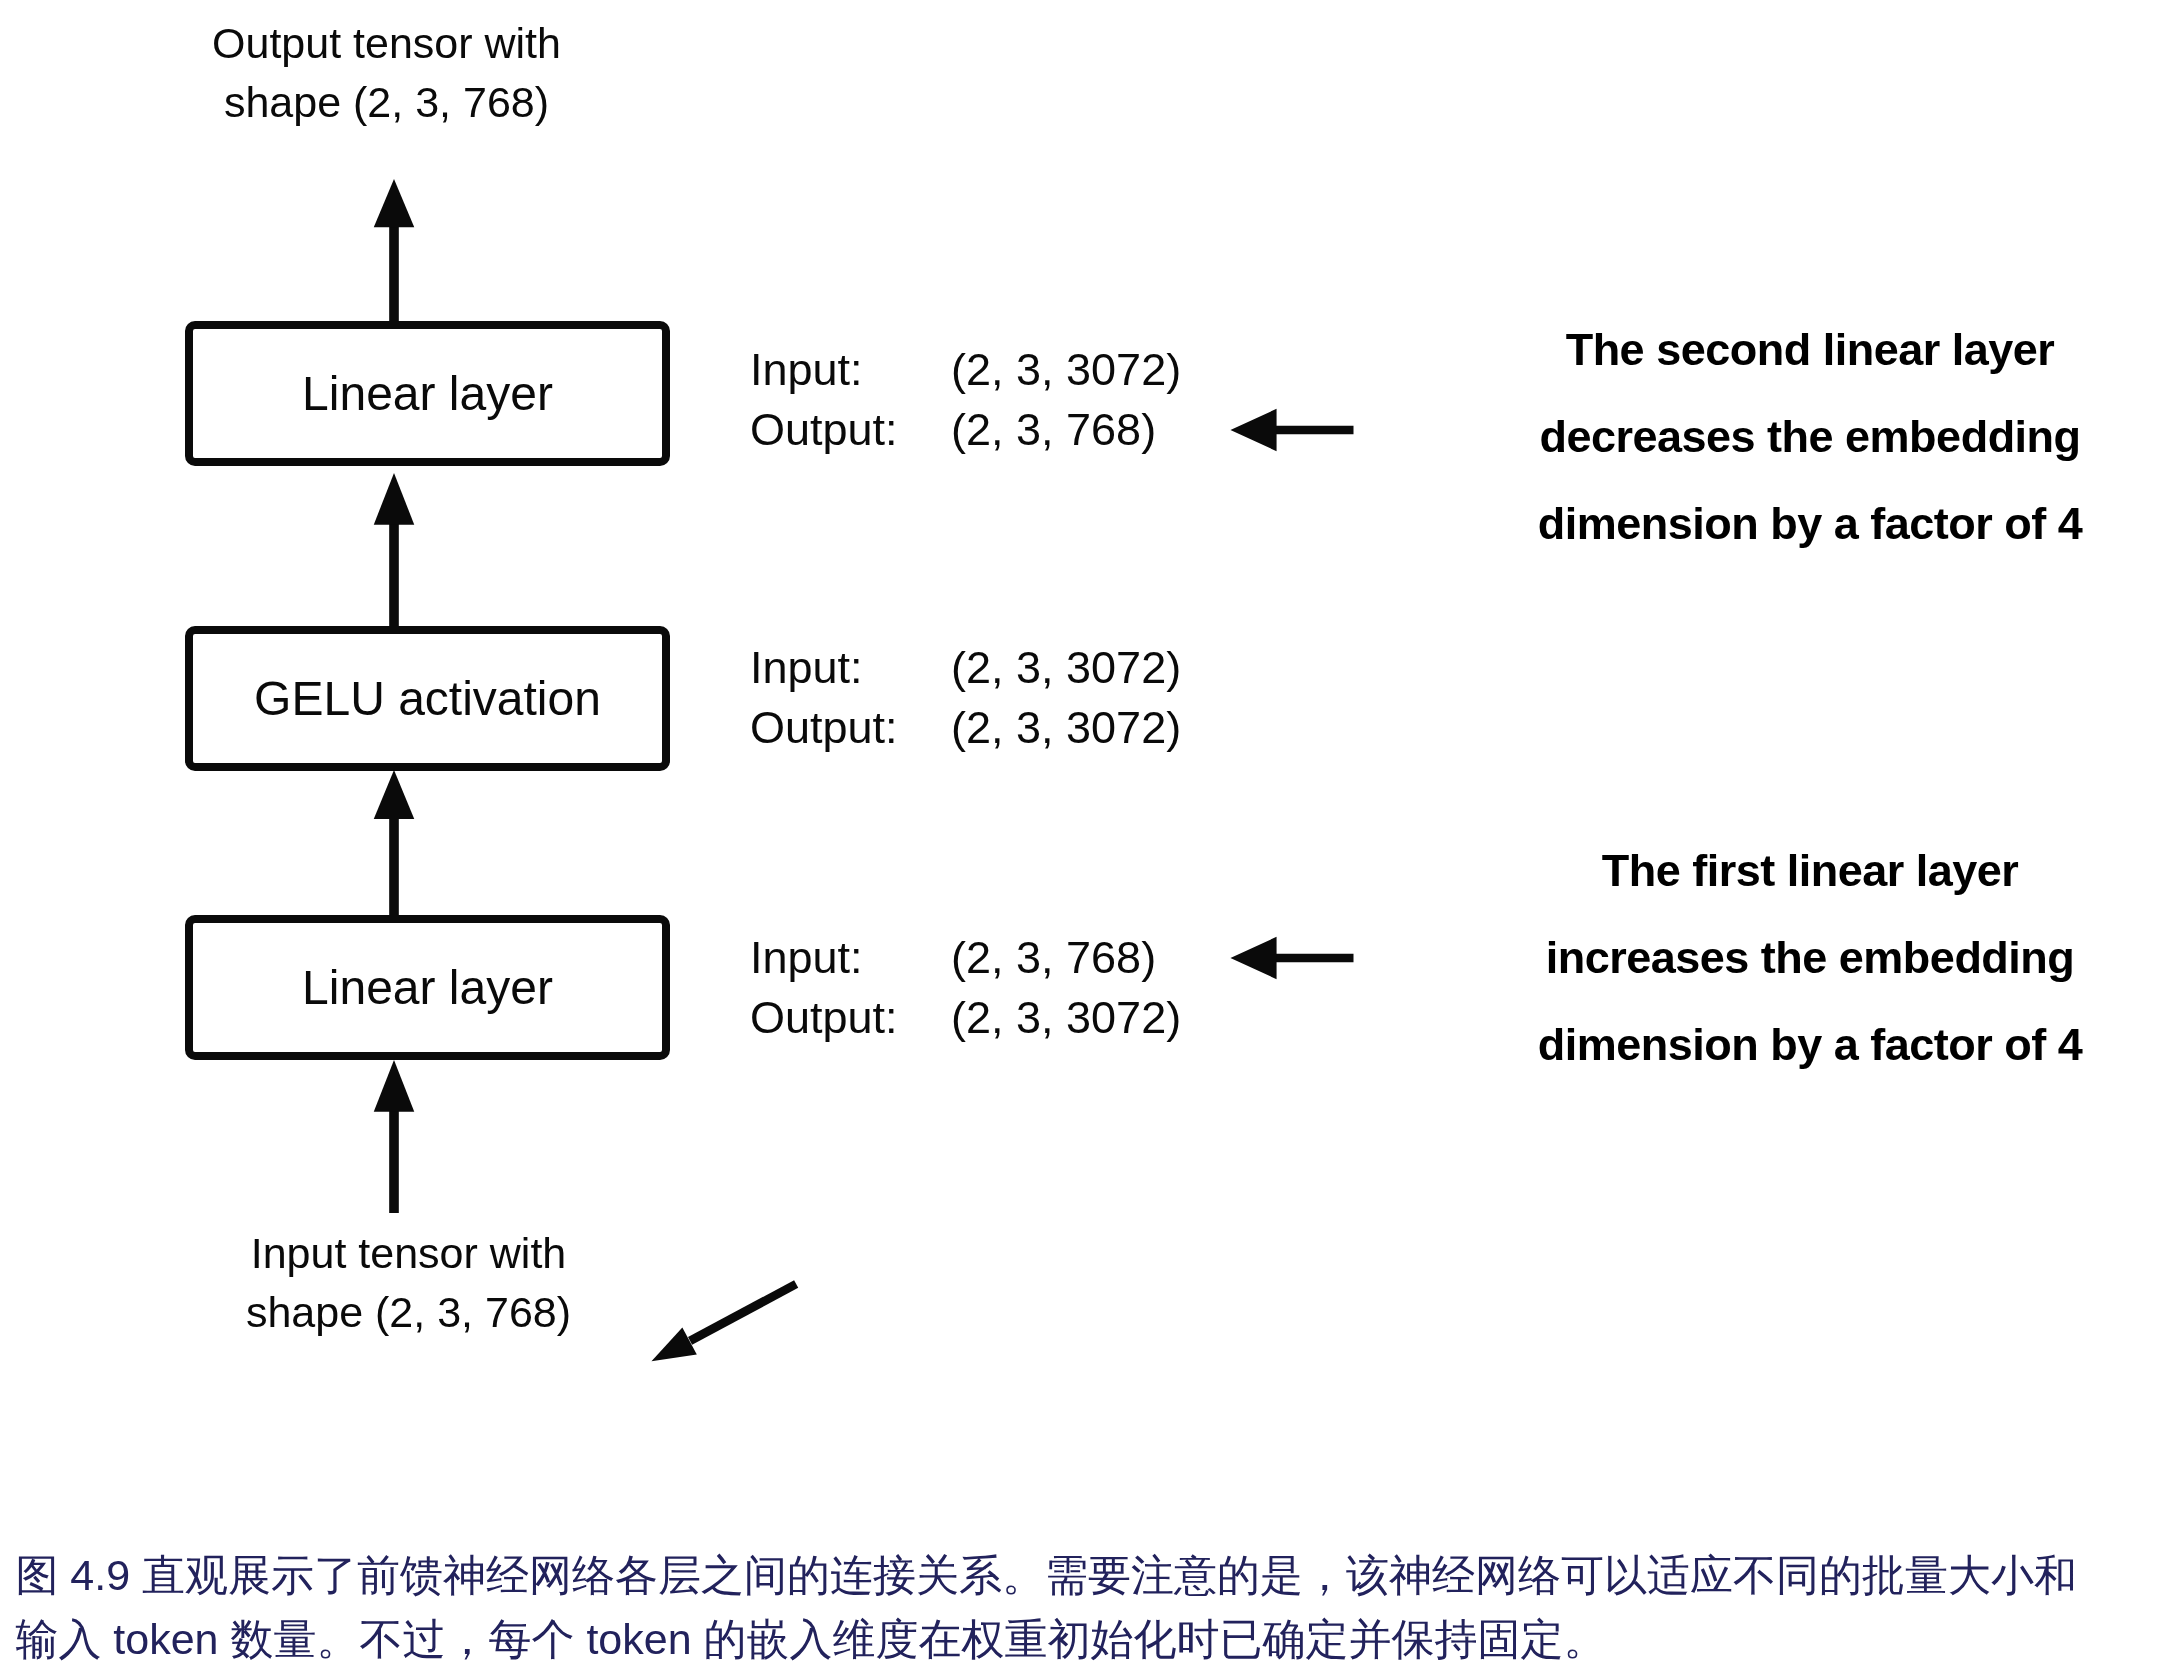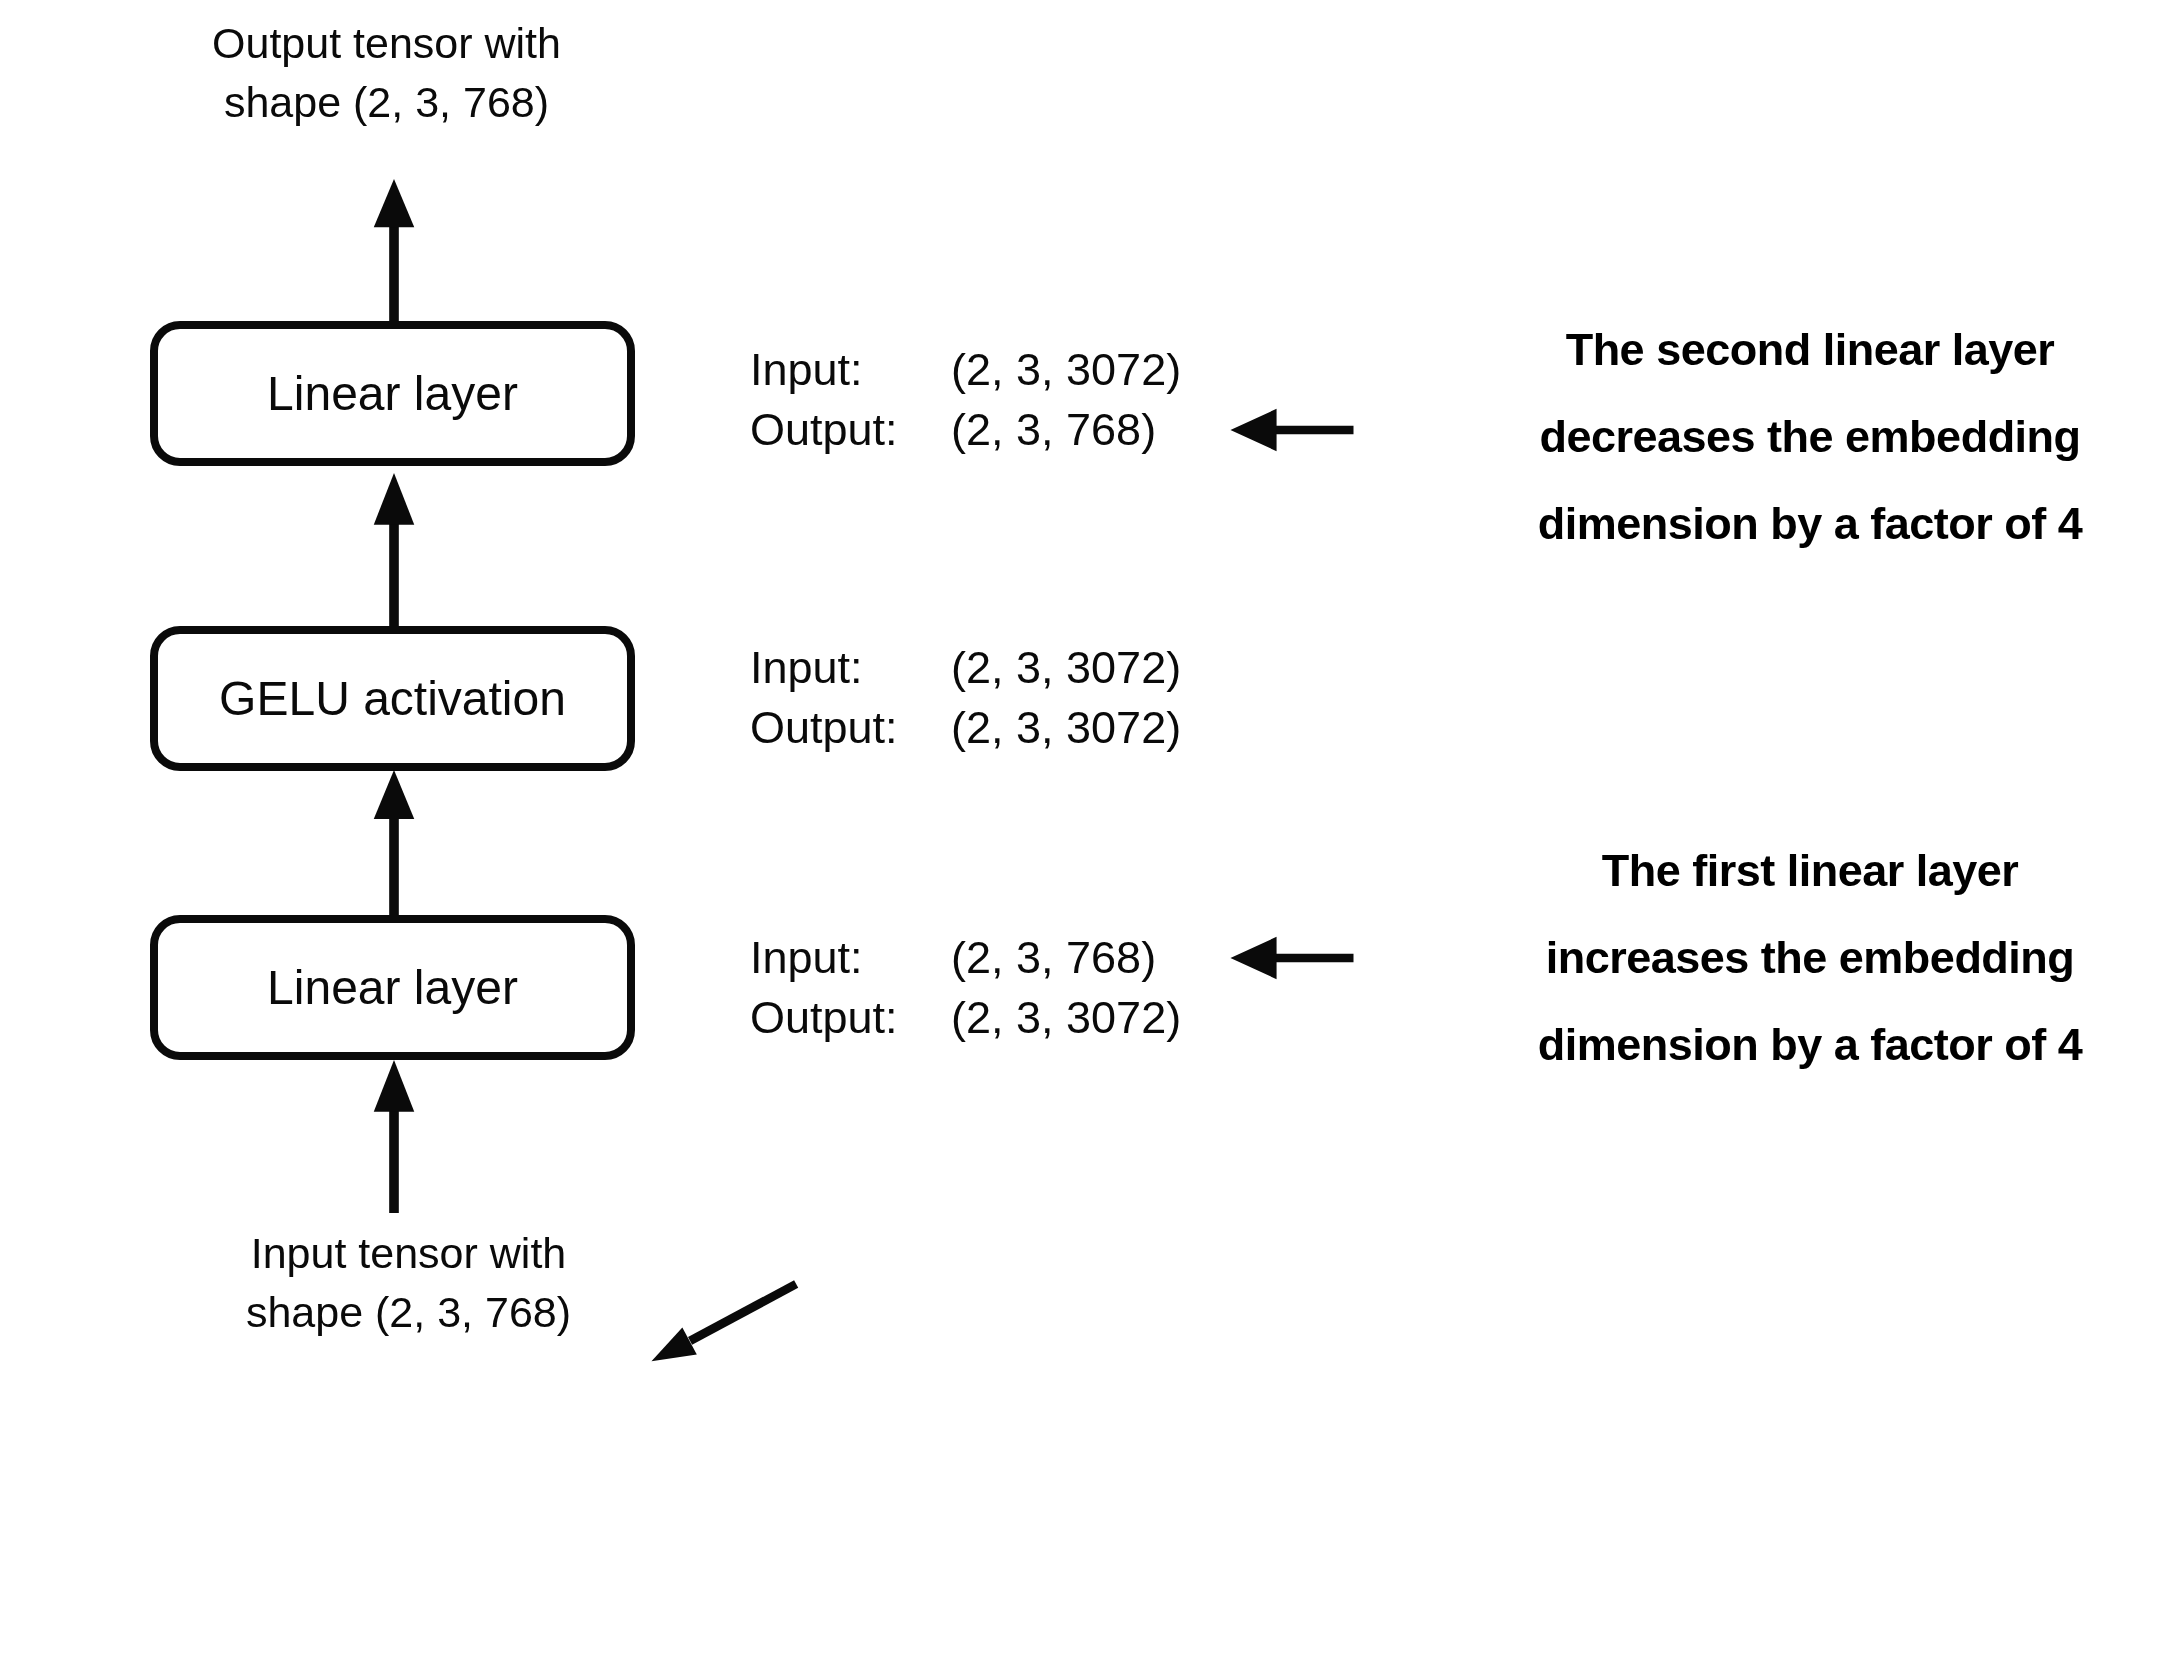"Linear layer" .node-box { border-radius: 30px -> 10px; margin-left: none -> 35px }
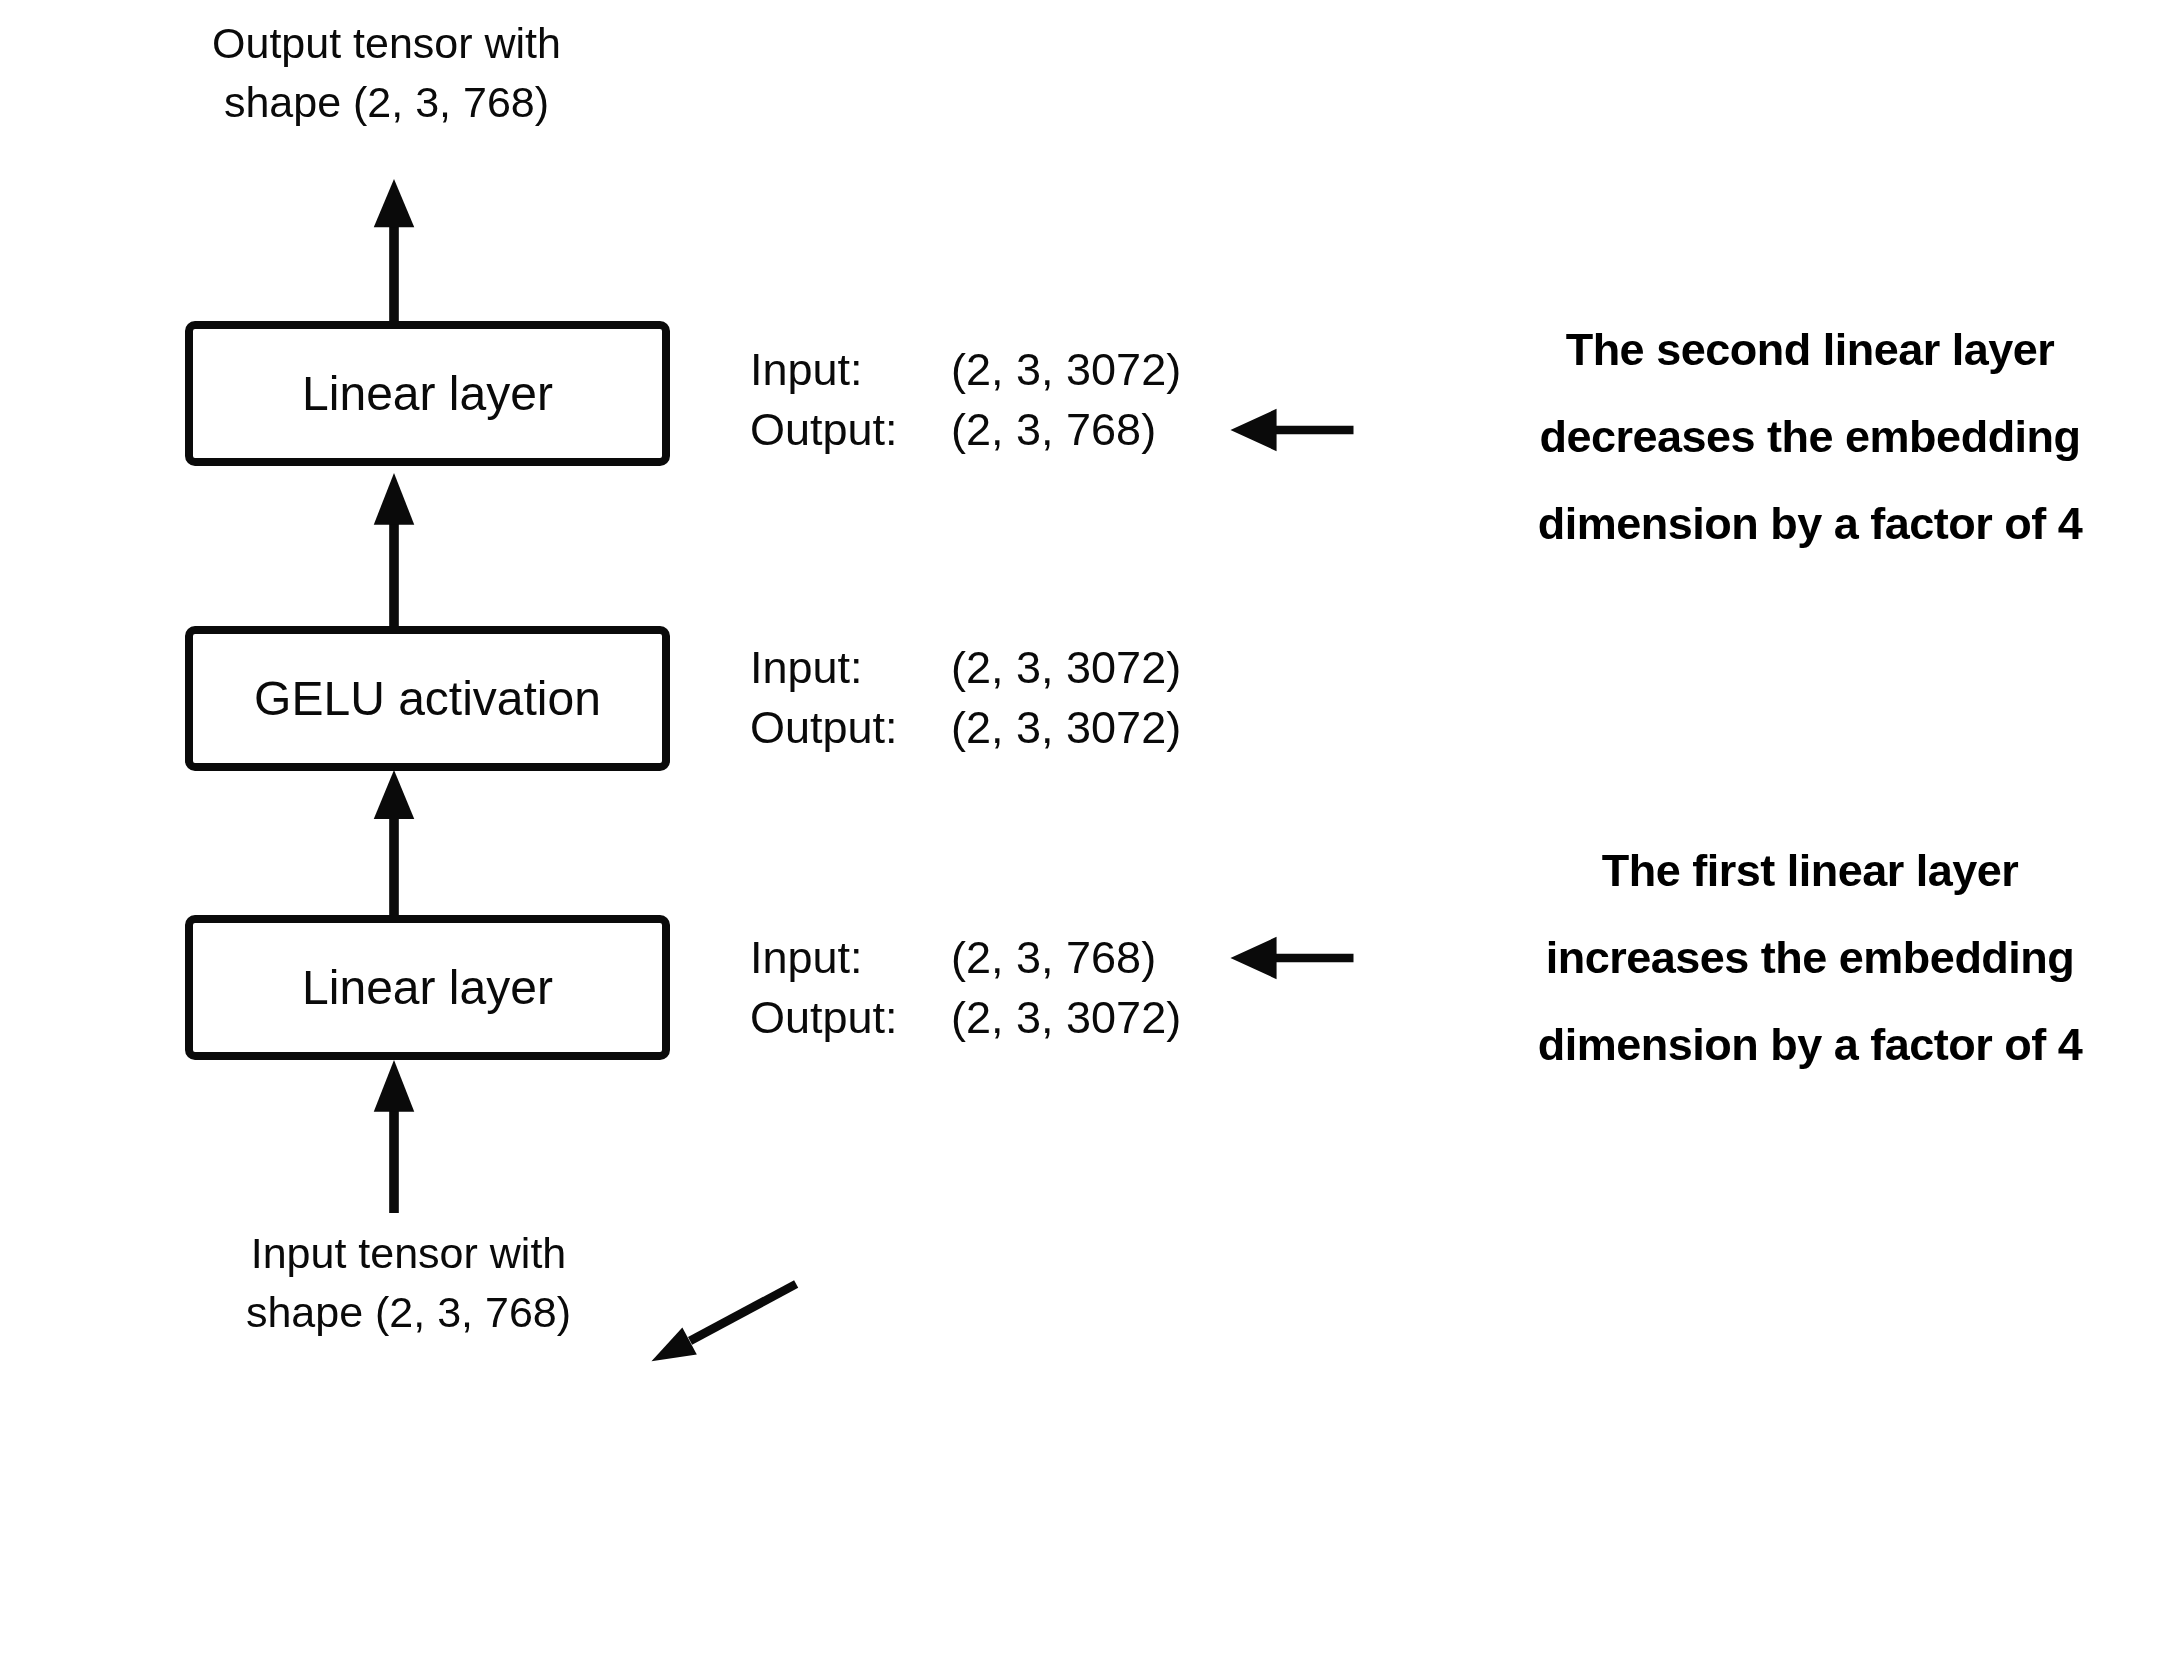"图 4.9" div.caption { html: none -> <div>图 4.9 直观展示了前馈神经网络各层之间的连接关系。需要注意的是，该神经网络可以适应不同的批量大小和 输入 token 数量。不过，每个 token 的嵌入维度在权重初始化时已确定并保持固定。</div> }
